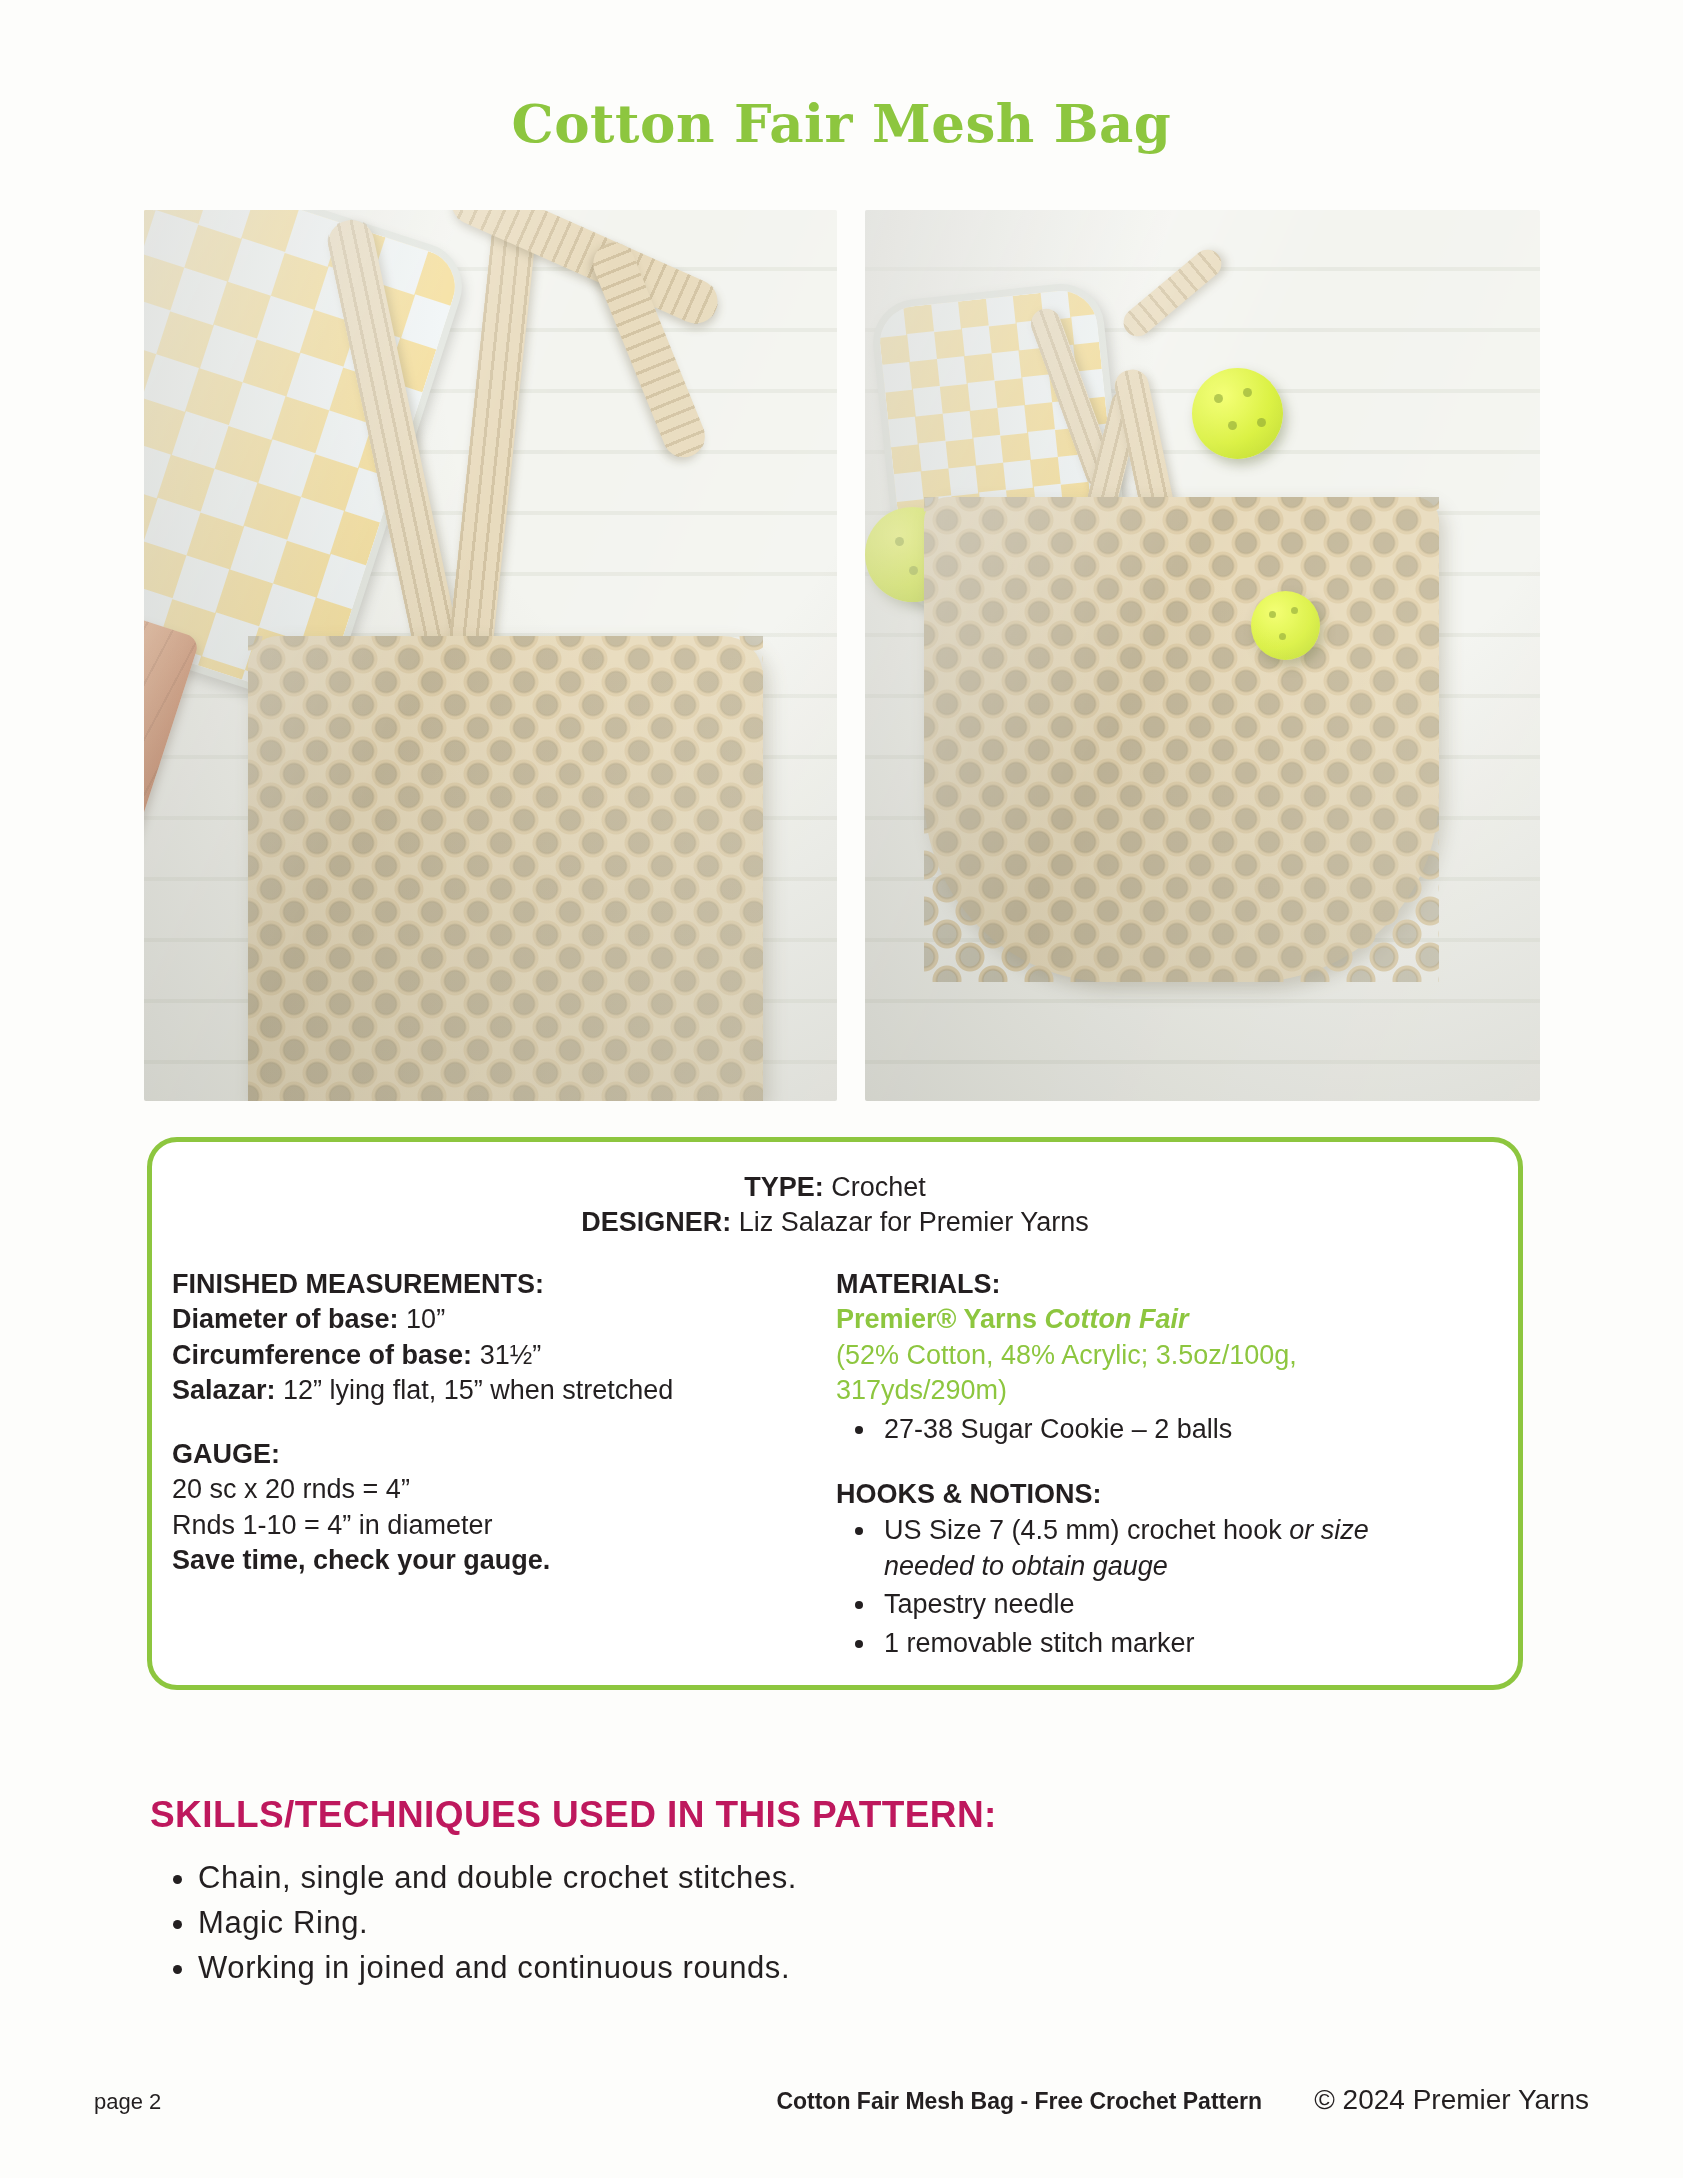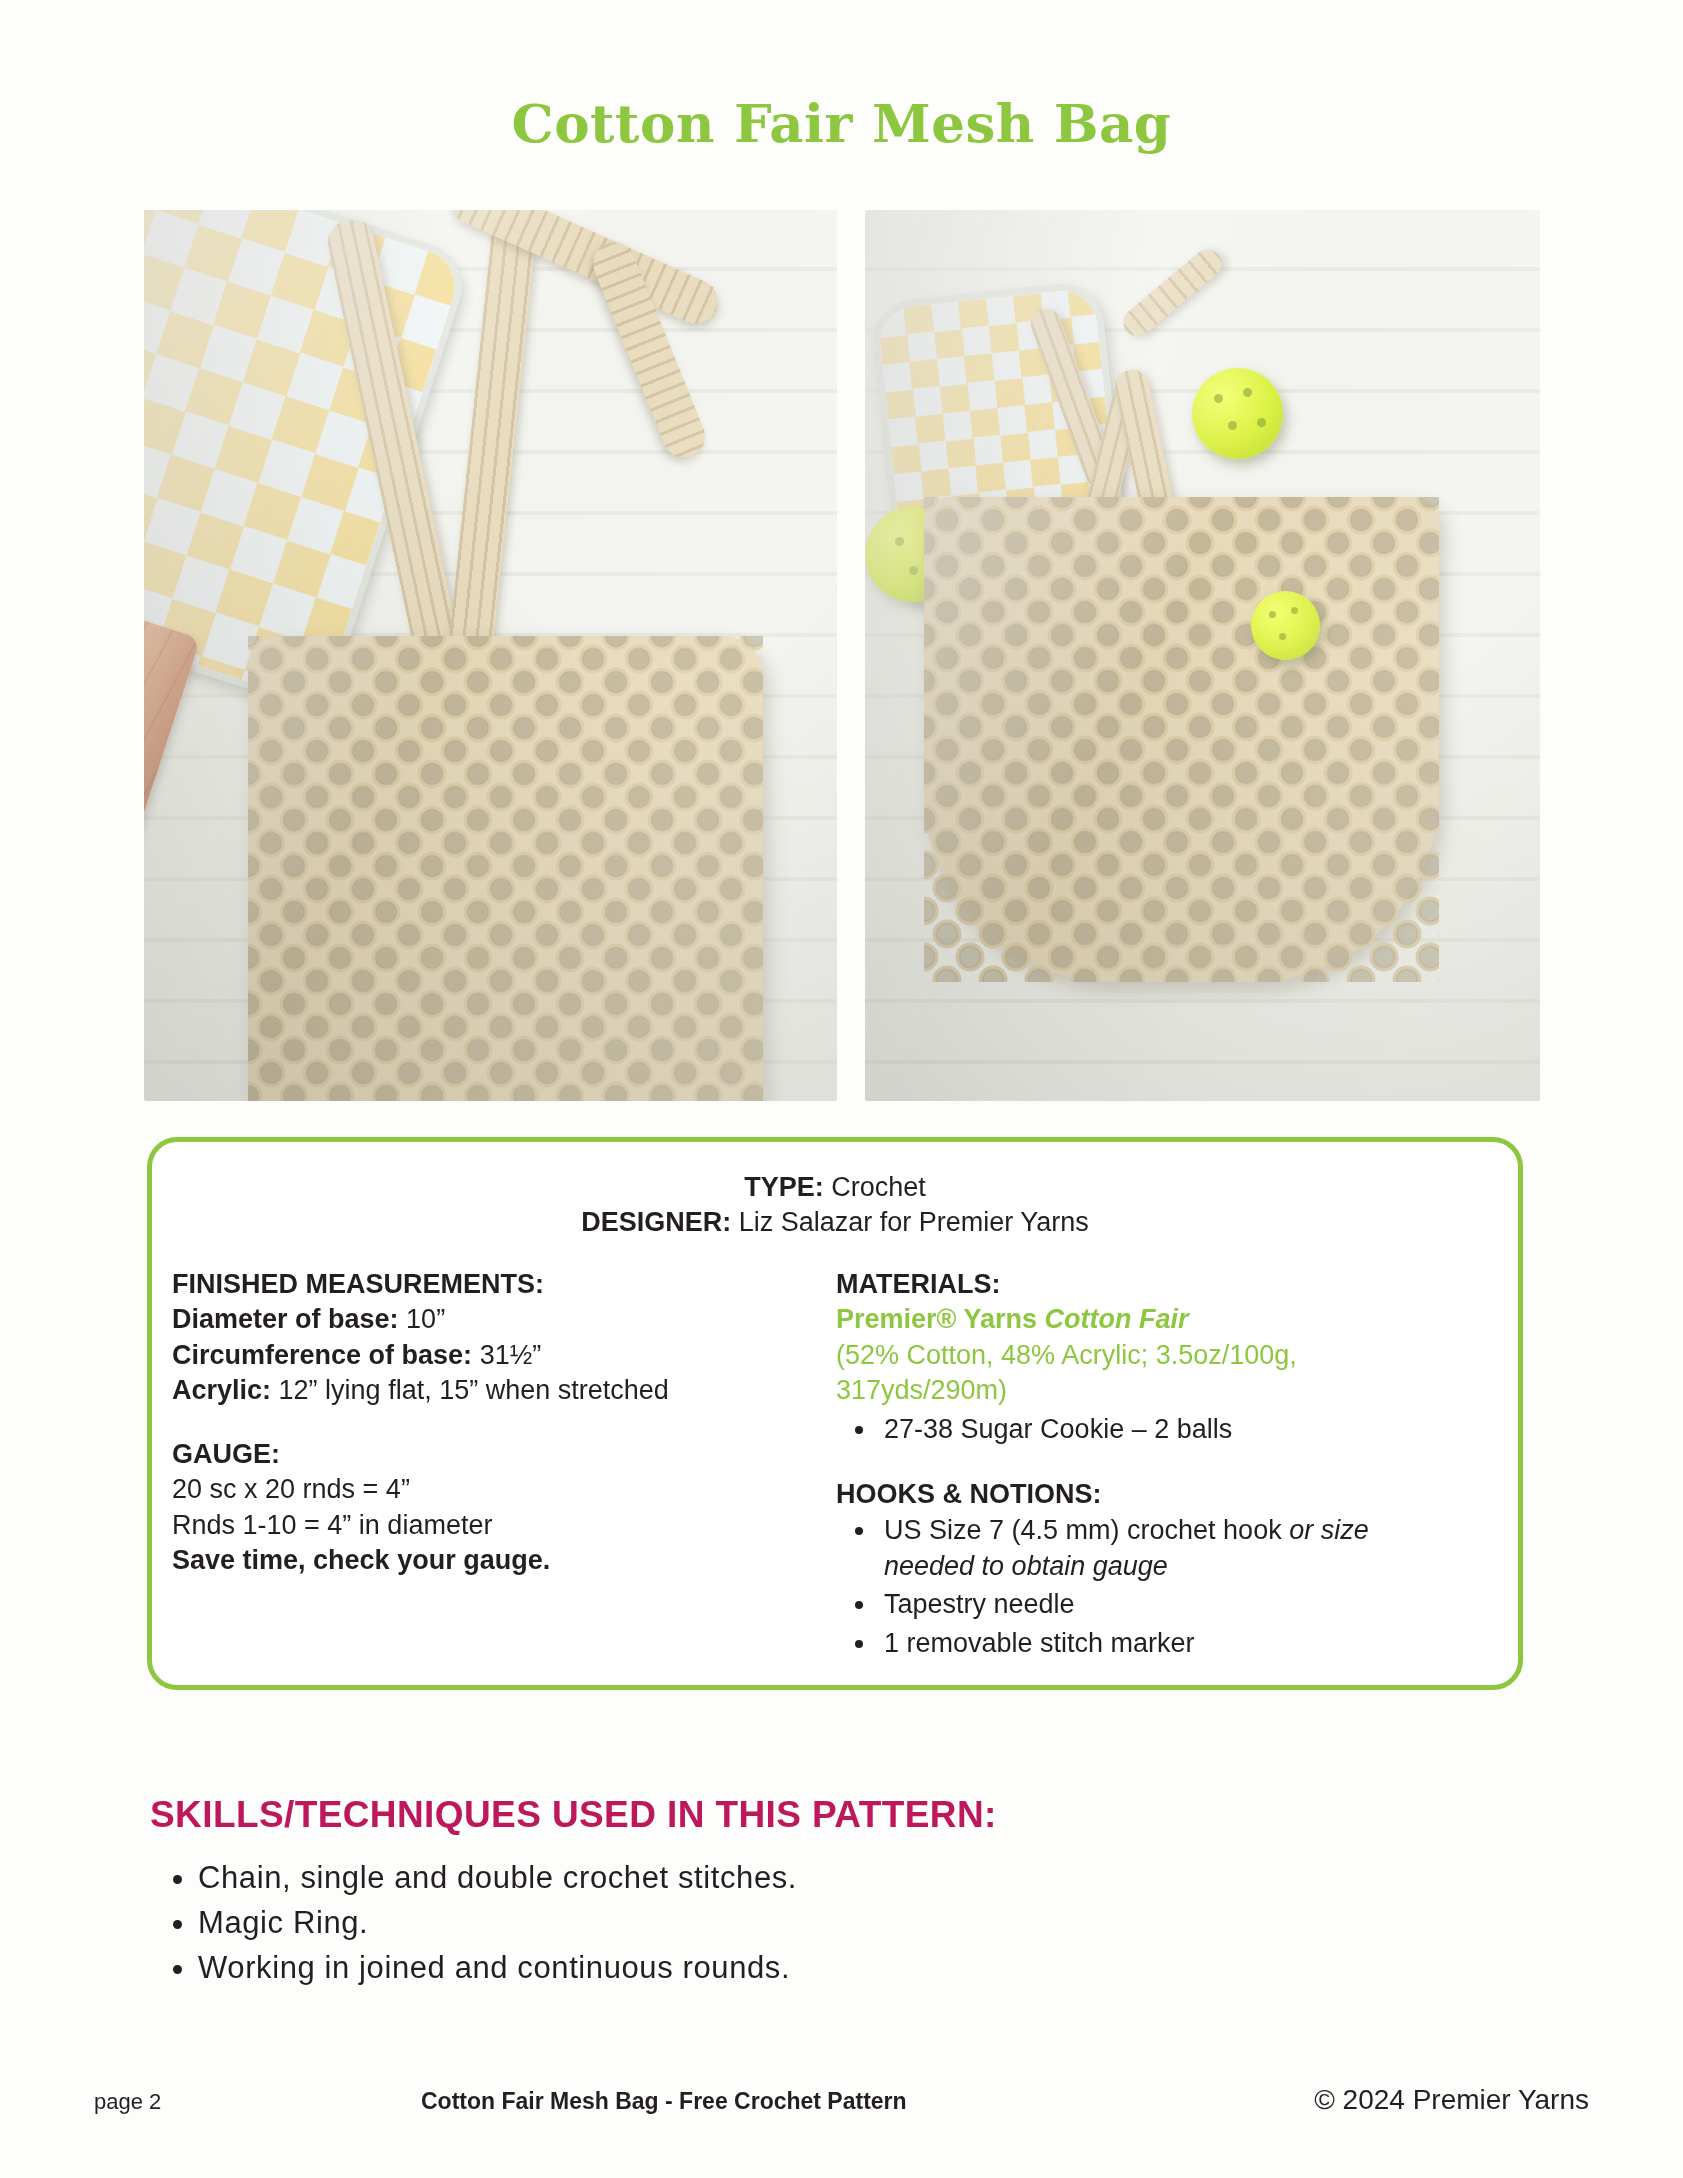"Acrylic:" span.b { text: Acrylic -> Salazar }
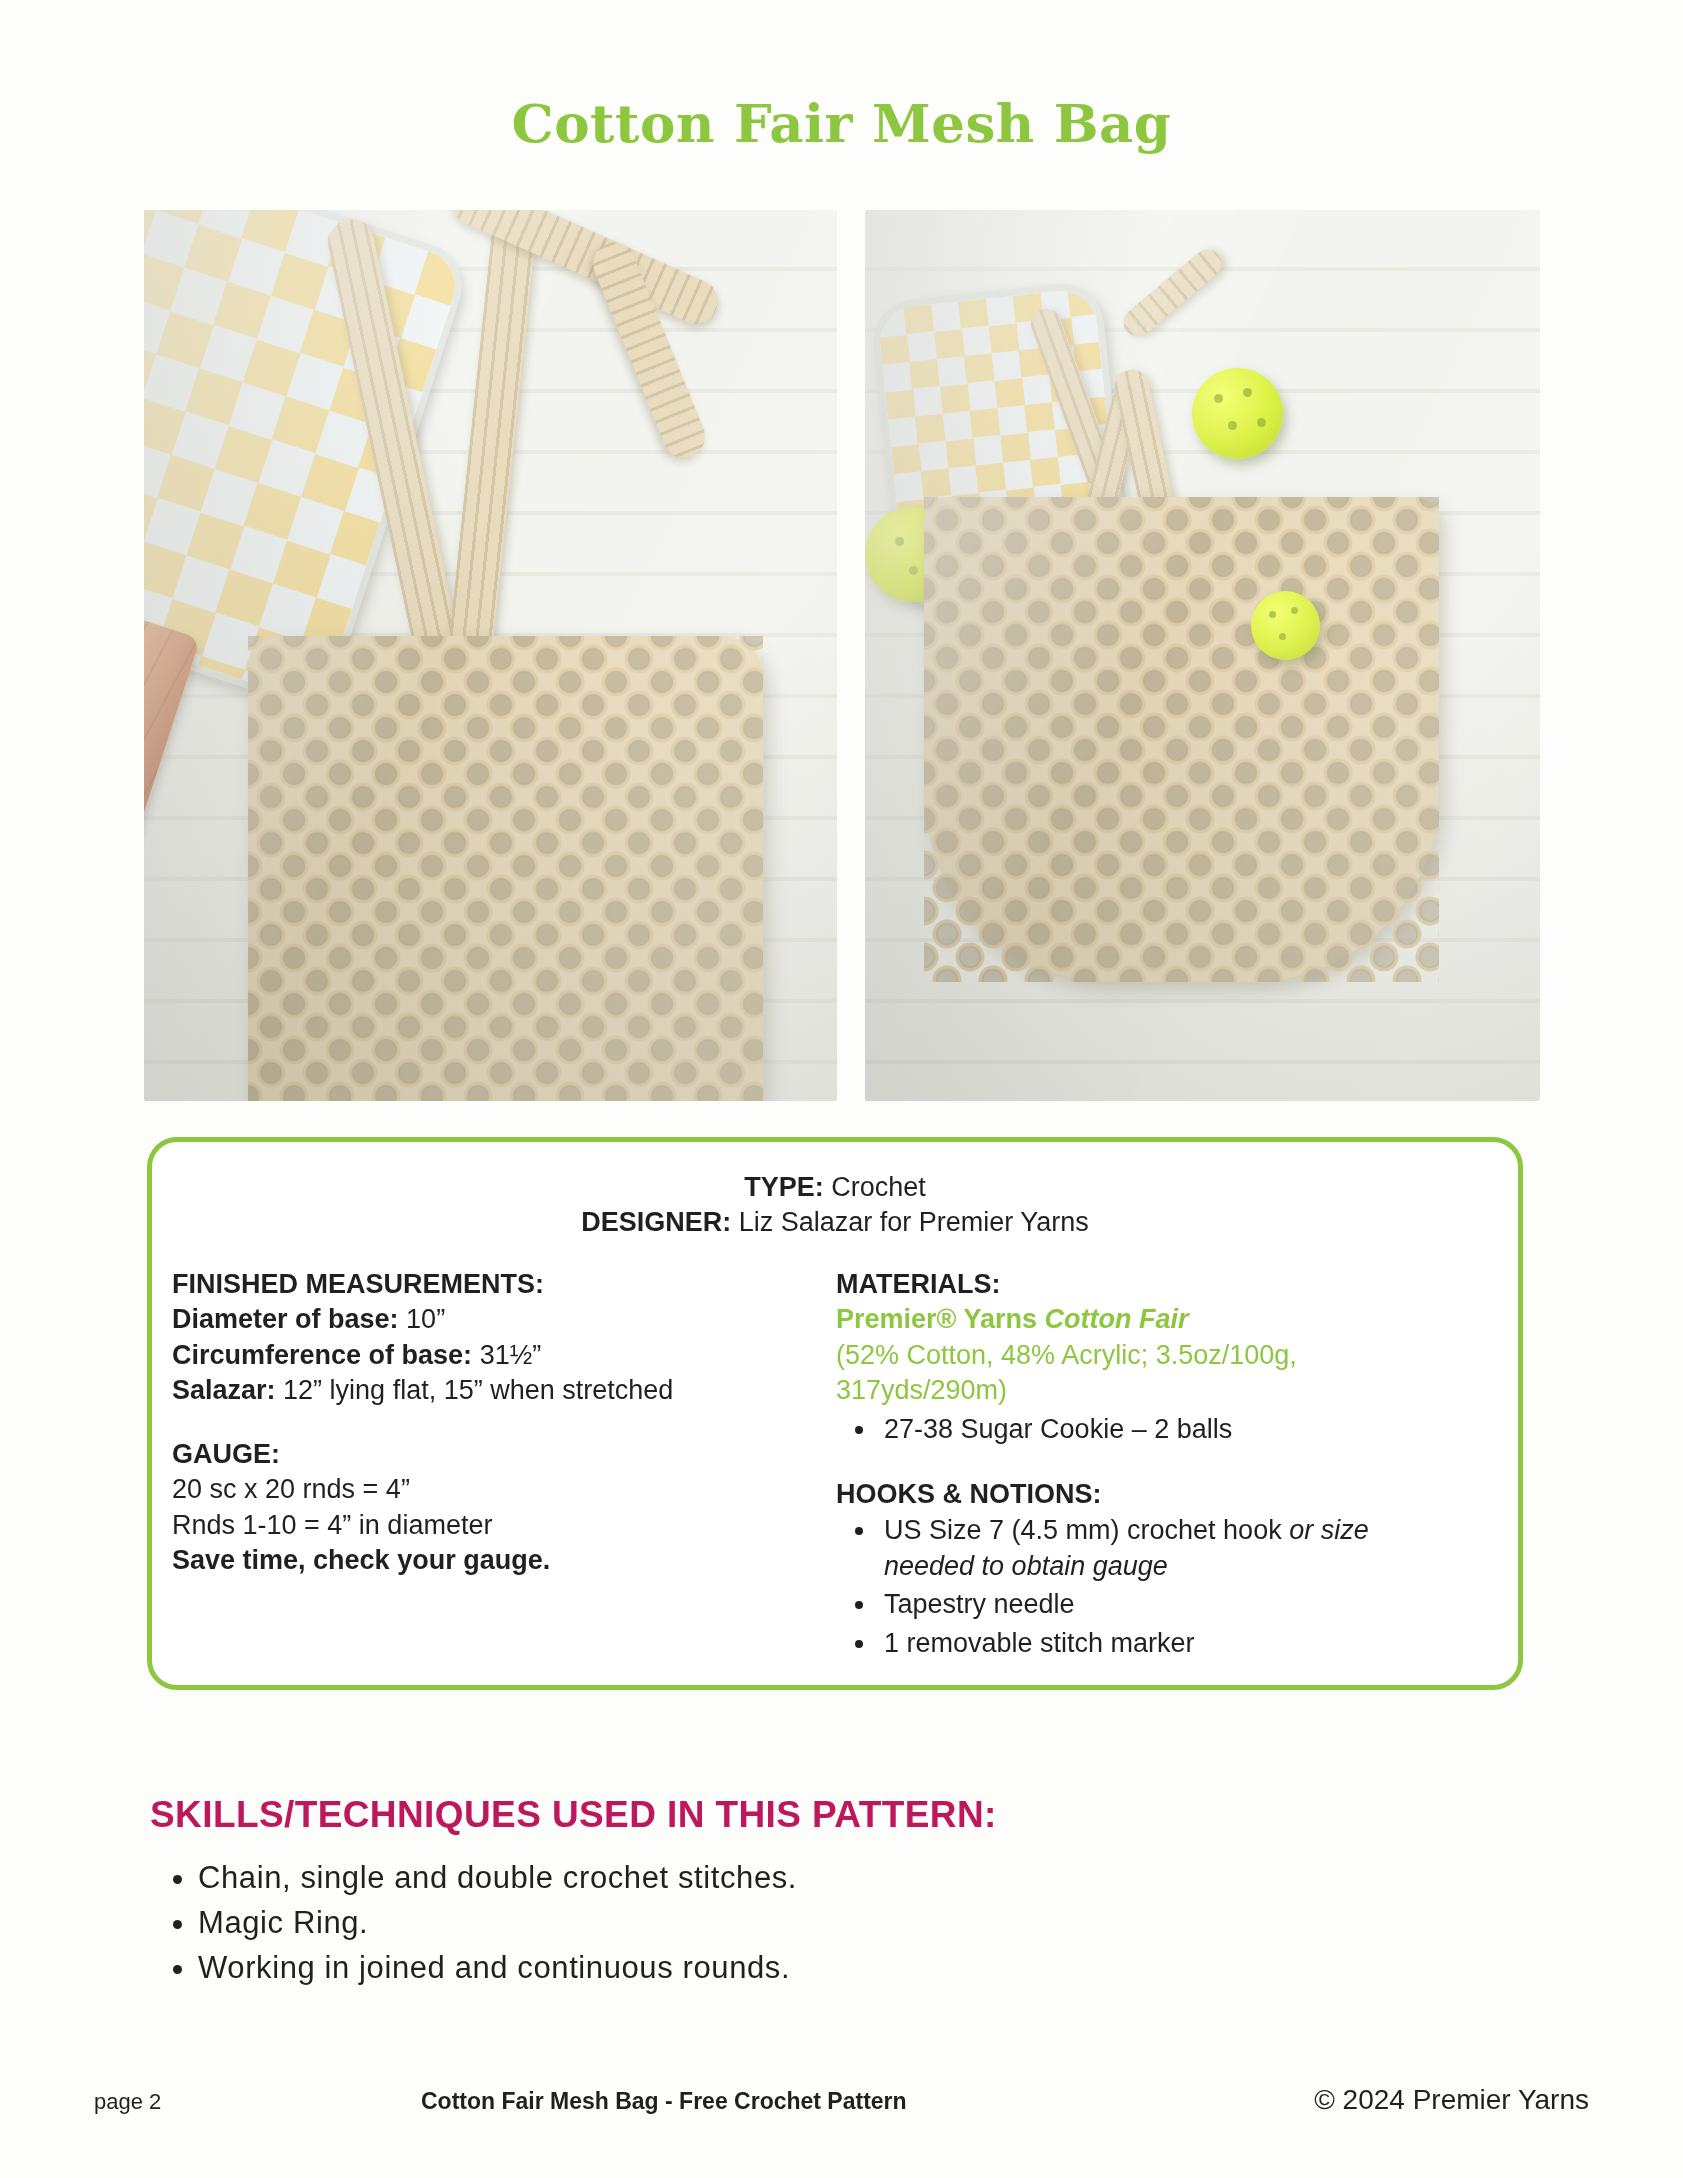"Cotton Fair Mesh Bag -" .footer .mid { text-align: left -> right }
